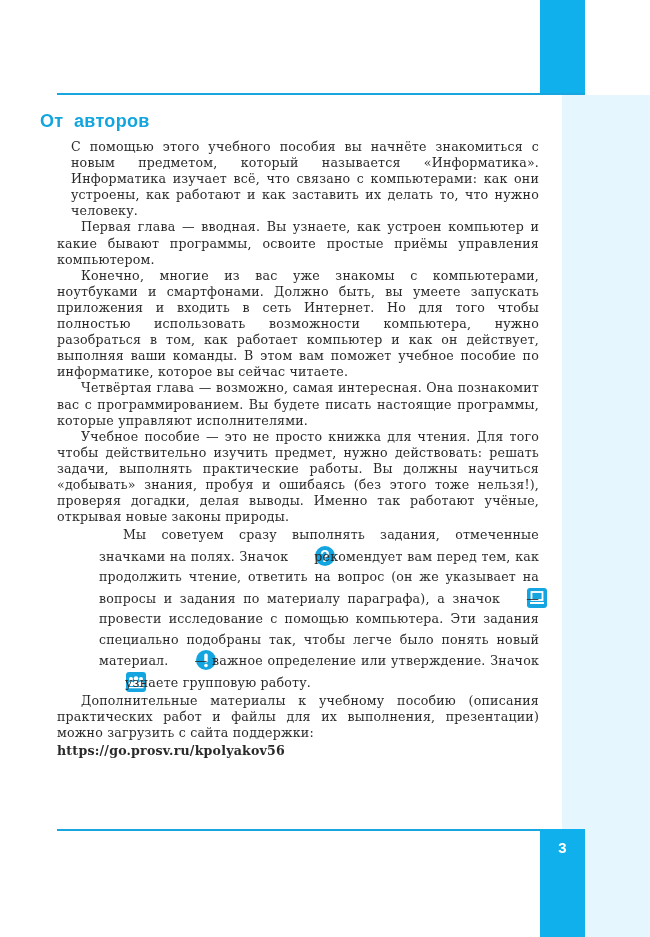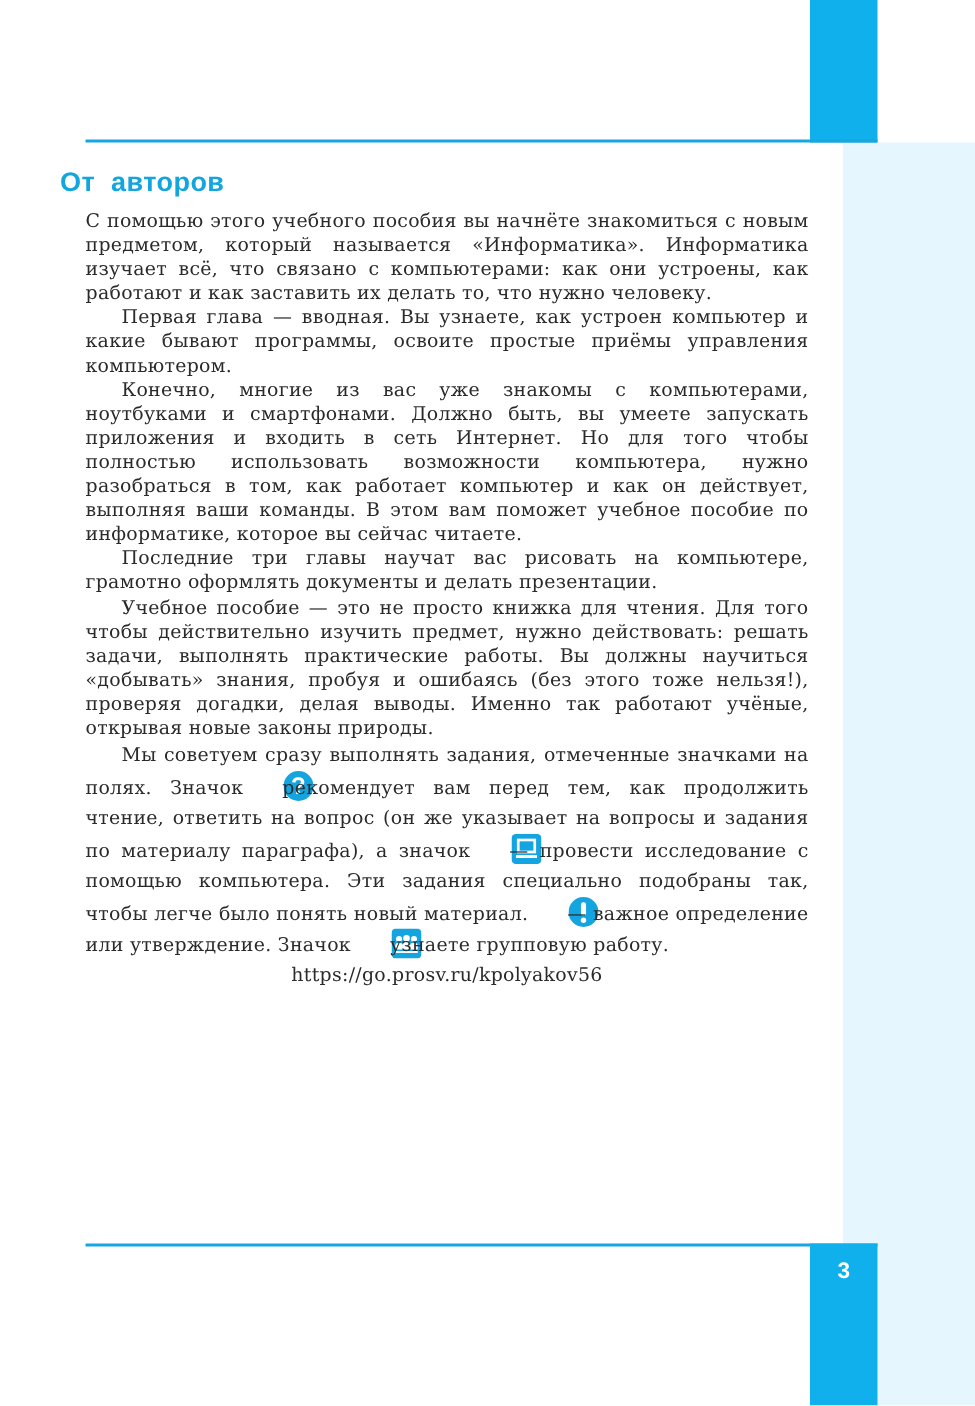"С помощью этого учебного пособия" .content p.first { margin-left: none -> 14px }
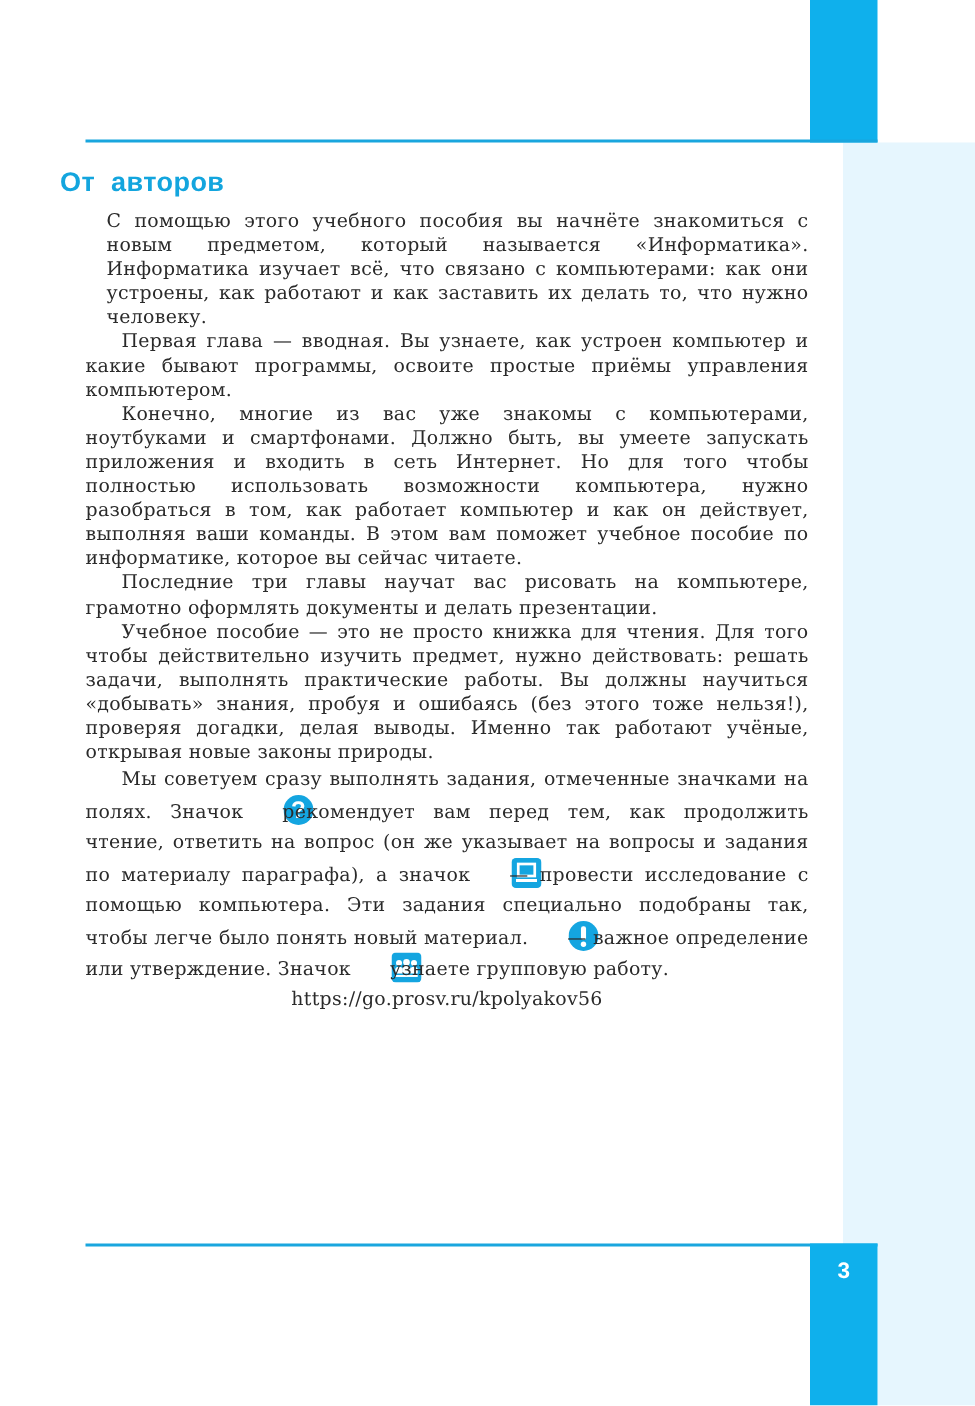"Четвёртая глава — возможно, самая" p { html: none -> <p>Четвёртая глава — возможно, самая интересная. Она познакомит вас с программированием. Вы будете писать настоящие программы, которые управляют исполнителями.</p> }
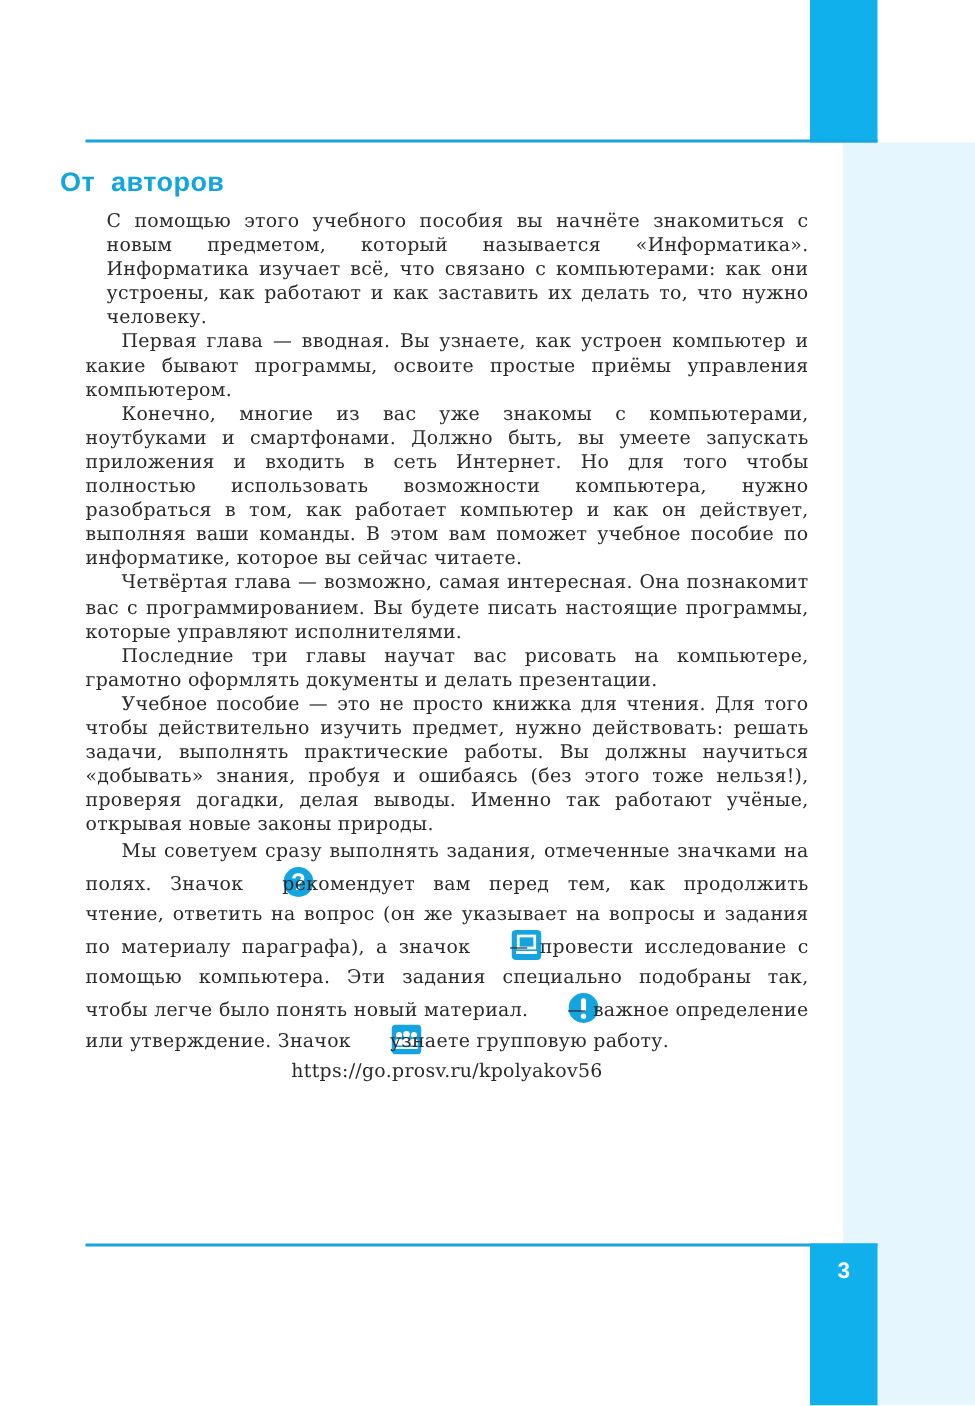"Последние три главы научат вас" p { html: <p>Последние три главы научат вас рисовать на компьютере, грамотно оформлять документы и делать презентации.</p> -> none }
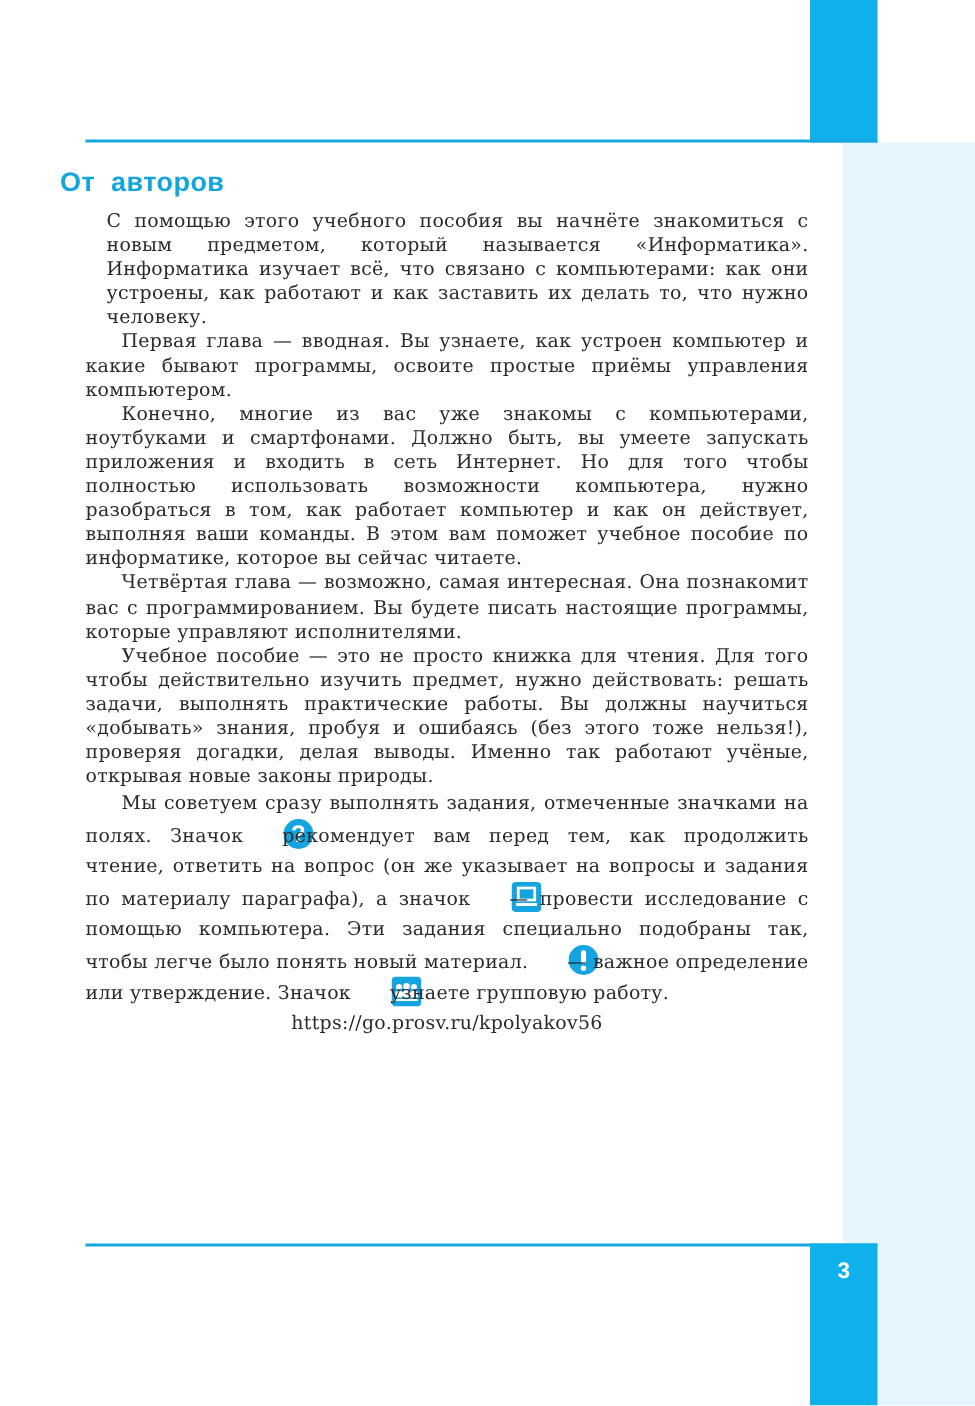"Мы советуем сразу выполнять задания," .content p.icons { margin-left: none -> 42px }
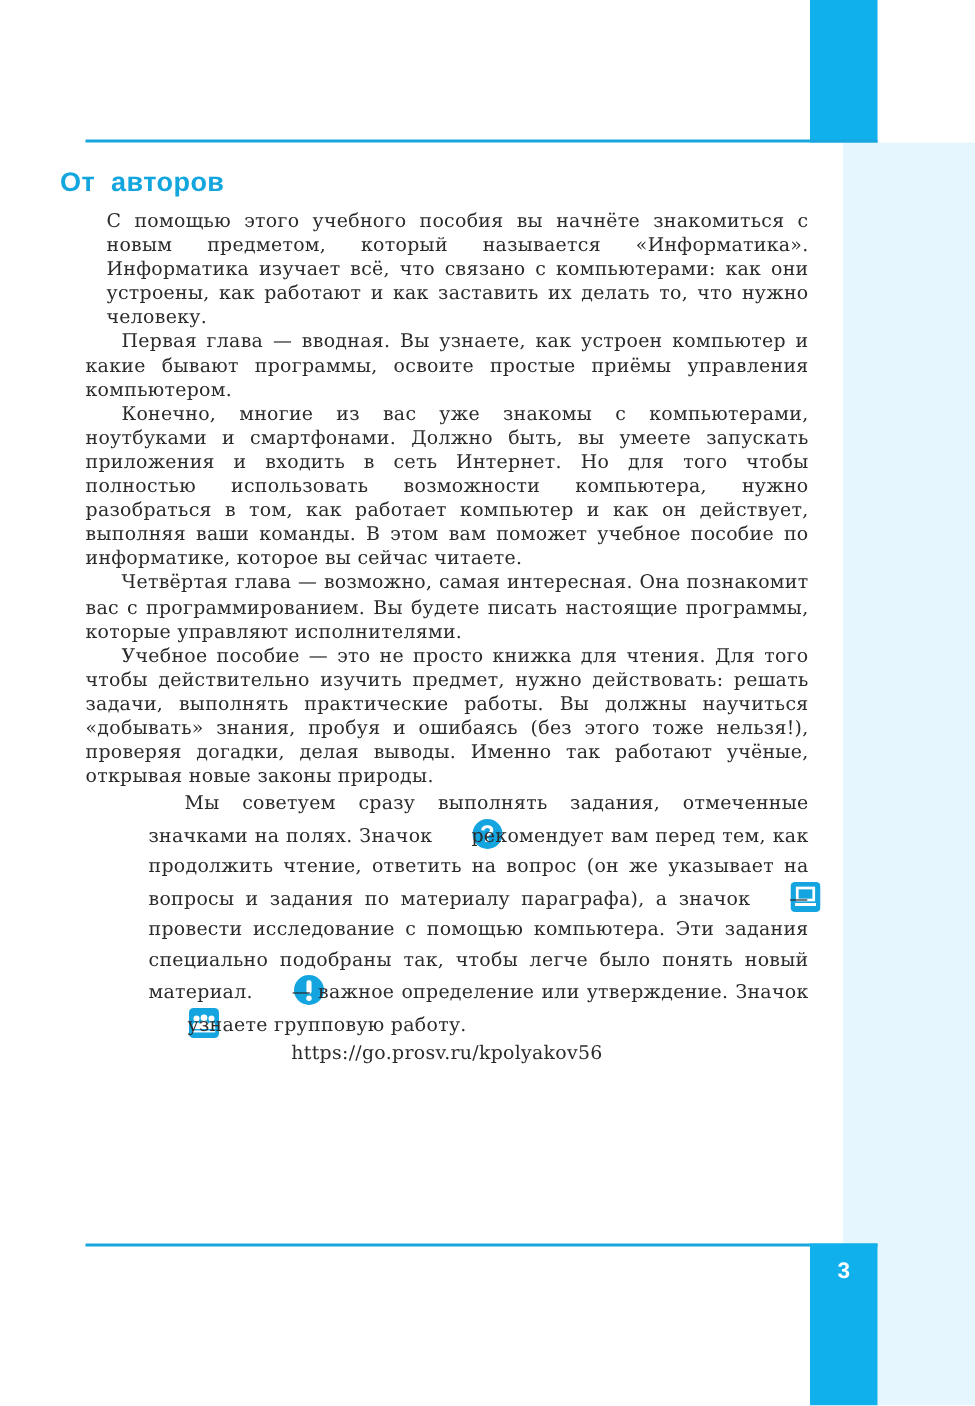"Дополнительные материалы к учебному" p { html: none -> <p>Дополнительные материалы к учебному пособию (описания практических работ и файлы для их выполнения, презентации) можно загрузить с сайта поддержки:</p> }
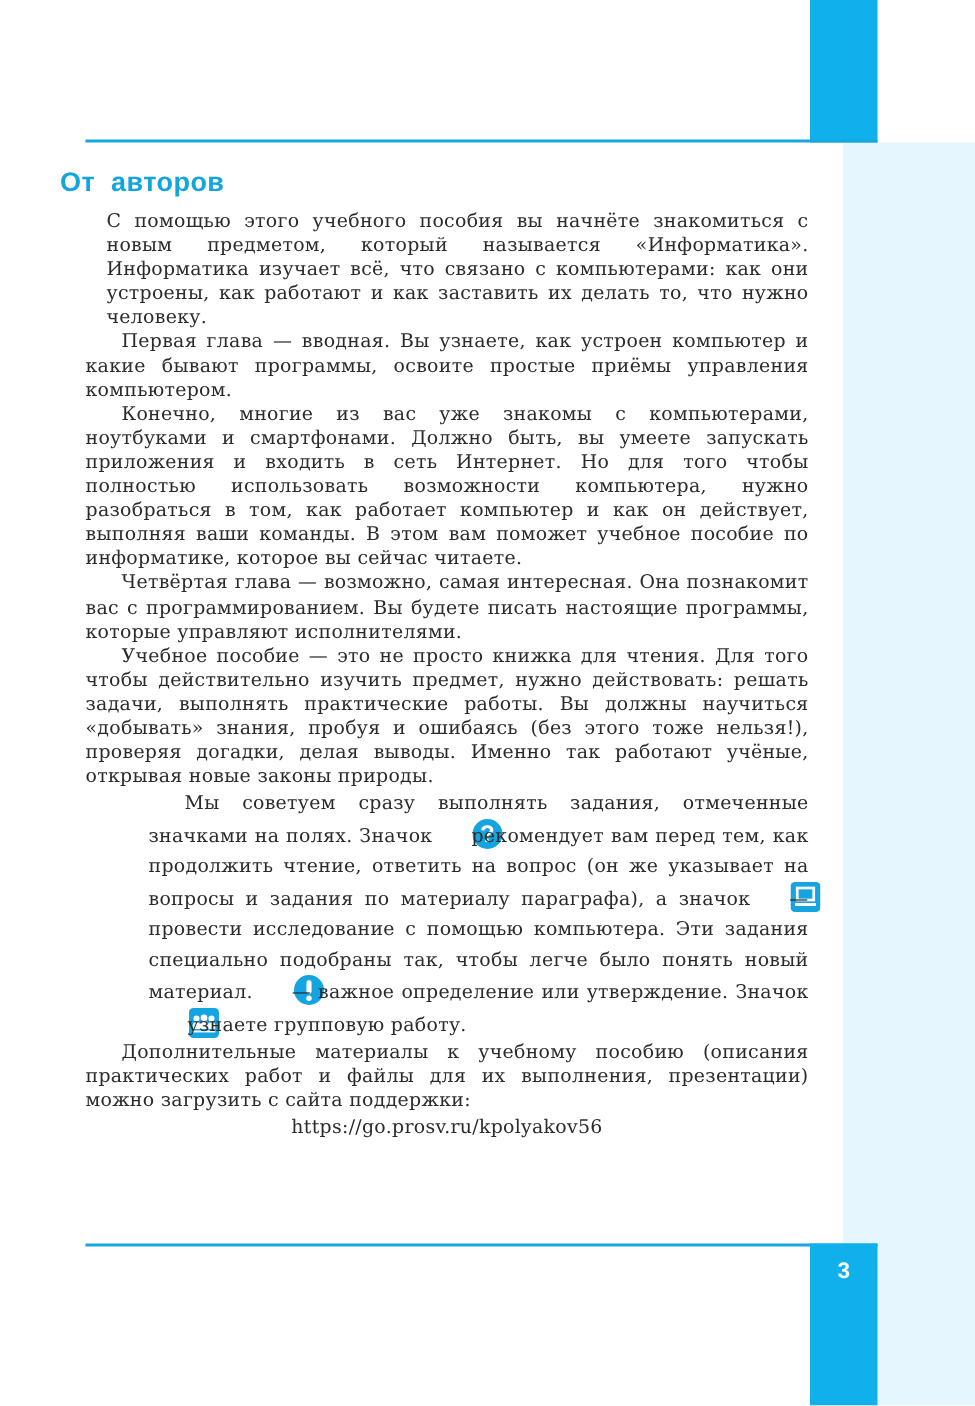"https://go.prosv.ru/kpolyakov56" .url { font-weight: normal -> bold; text-align: center -> left }
